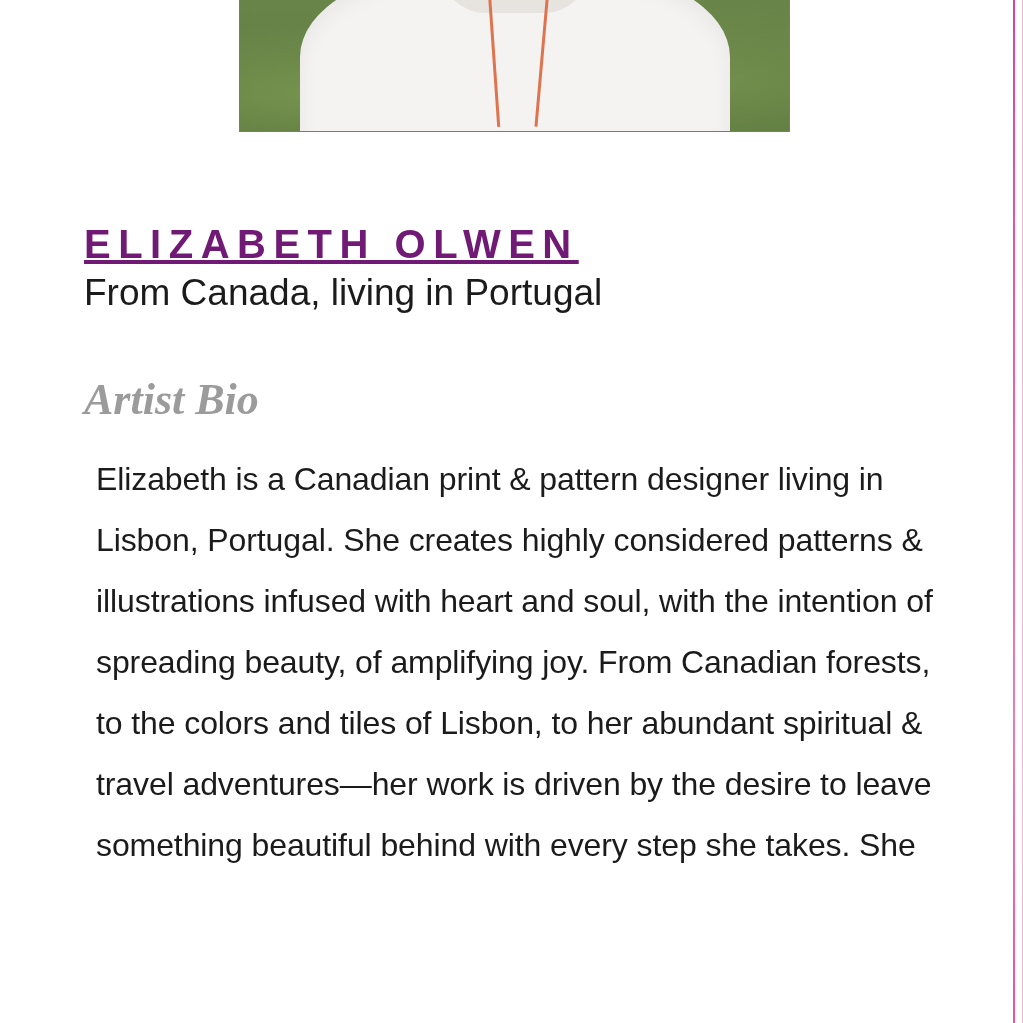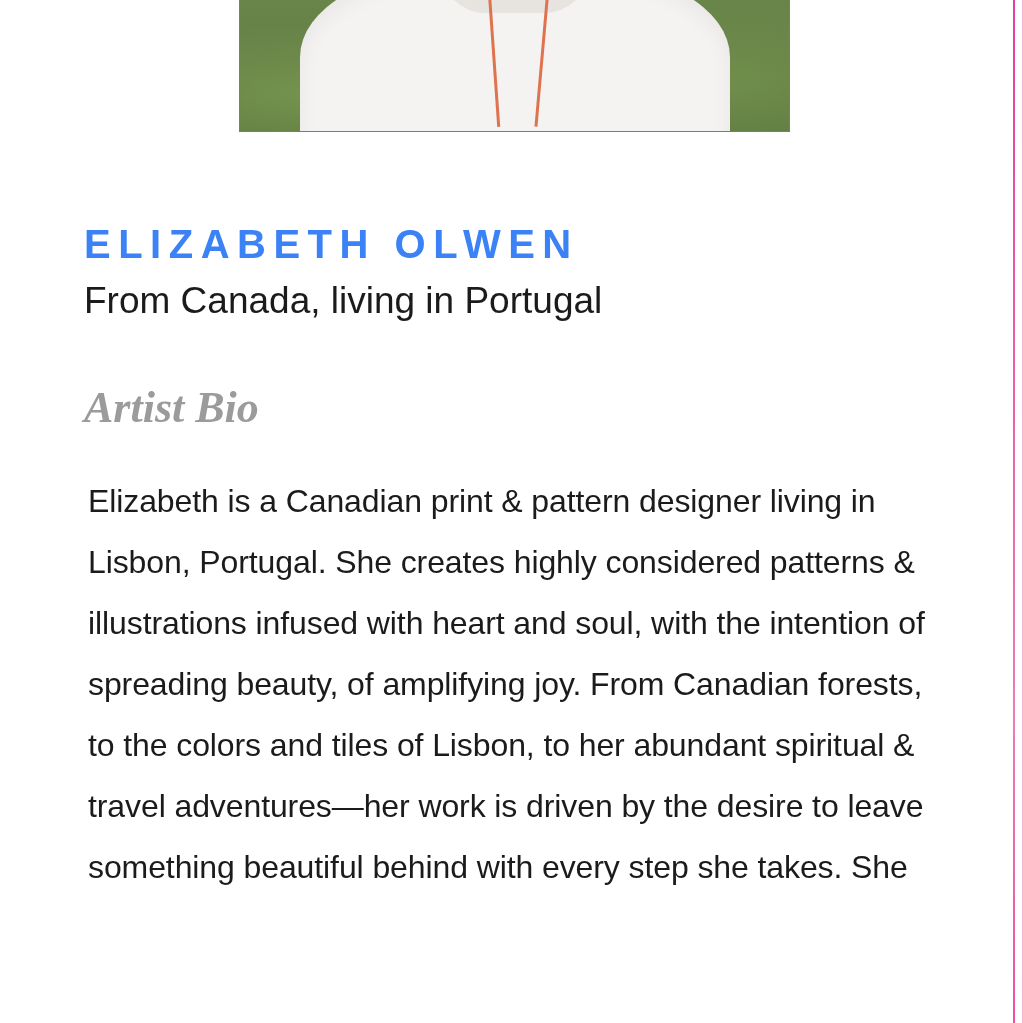"ELIZABETH OLWEN" .artist-name { color: #3b82f6 -> #701a75; margin: 0 0 14px 0 -> 0 0 6px 0; text-decoration: none -> underline }
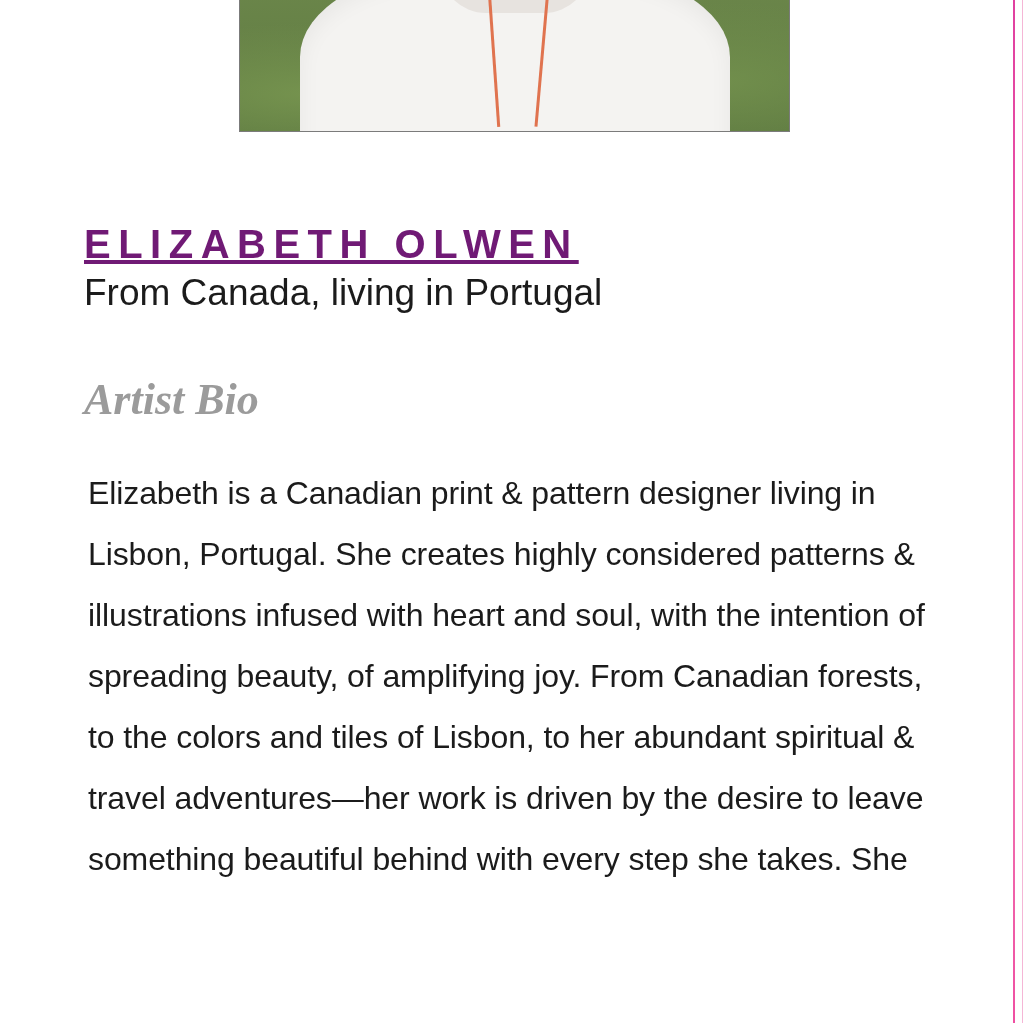"Artist Bio" .section-heading { margin: 62px 0 40px 0 -> 62px 0 26px 0 }
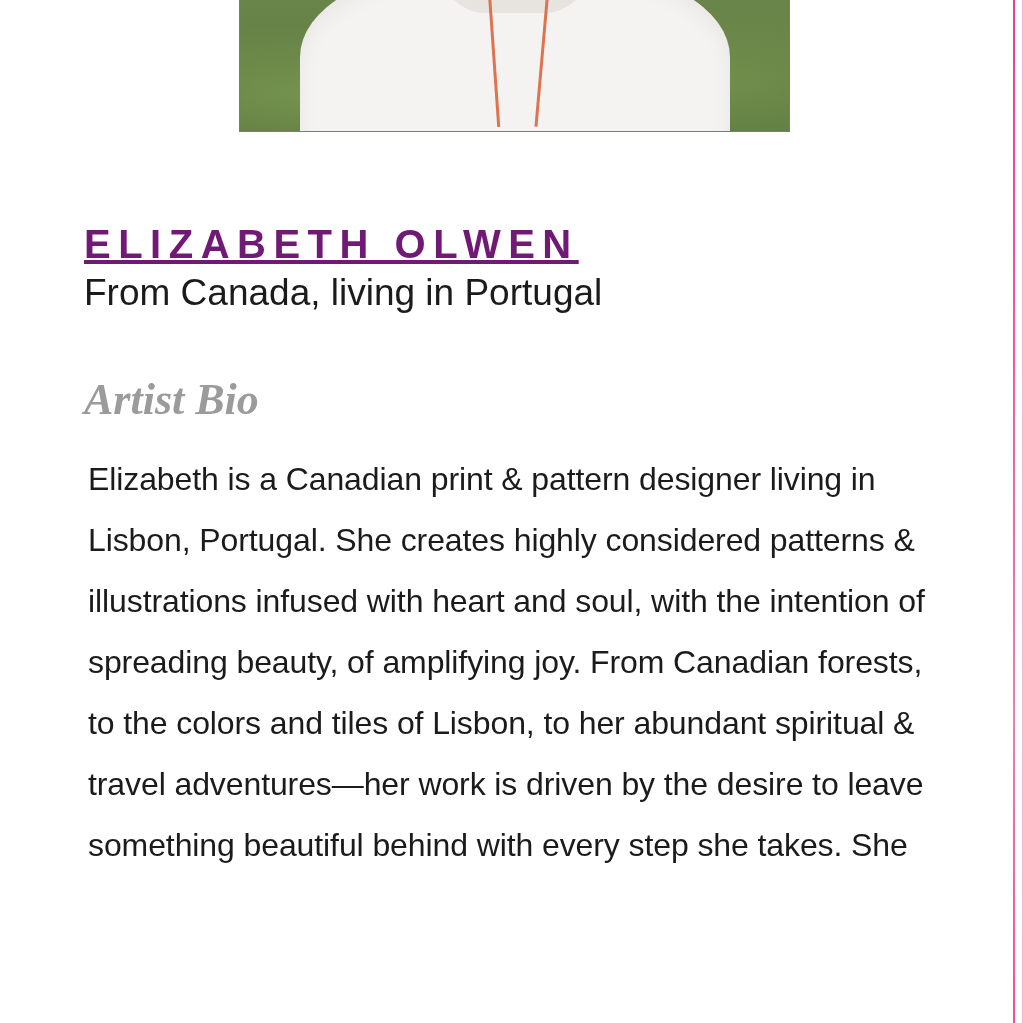"Elizabeth is a Canadian print" .bio { margin: 4px -> 12px }
